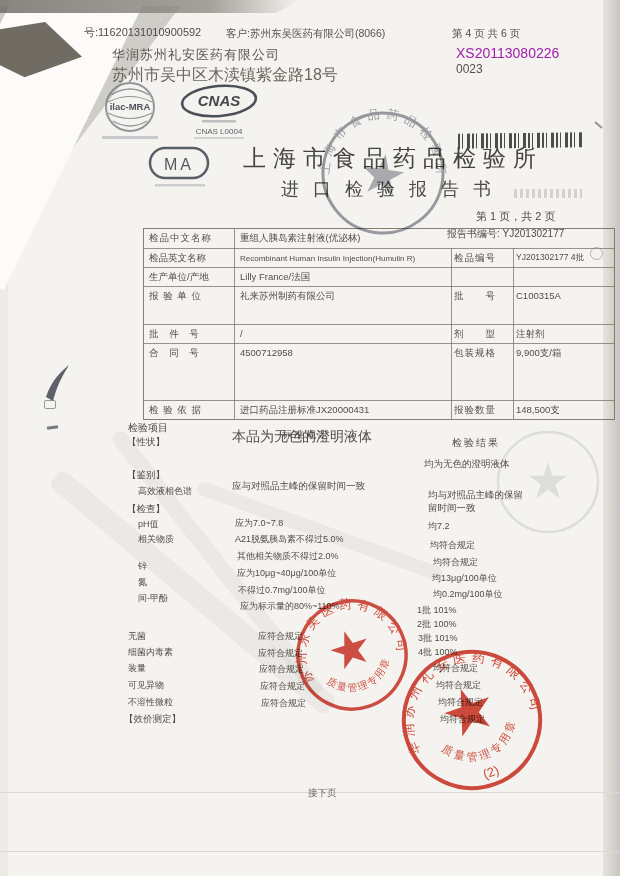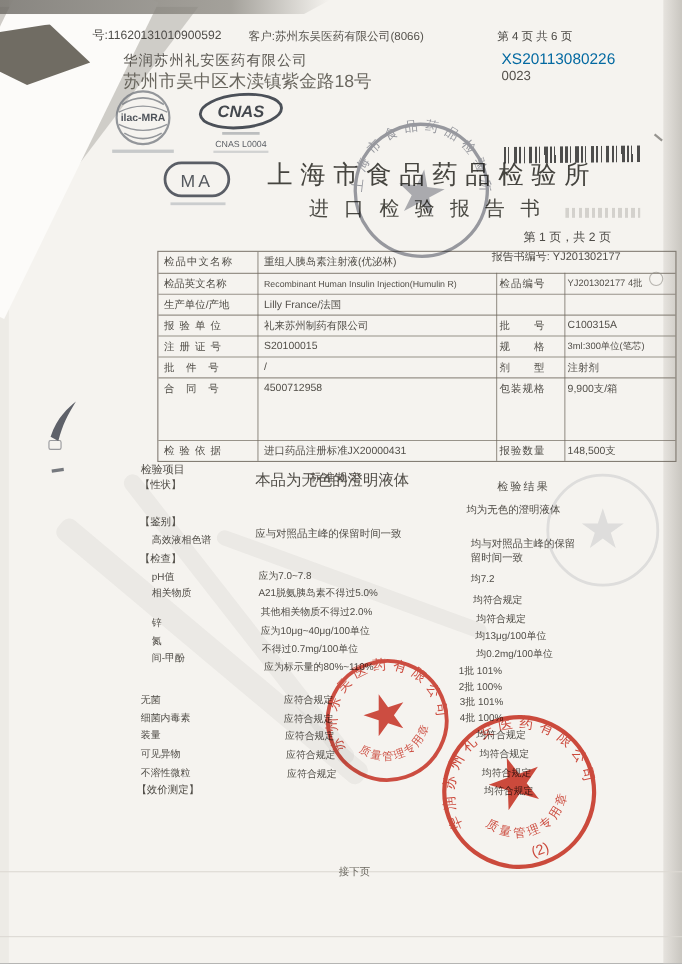"XS20113080226" div.t { color: #0369a1 -> #a21caf }
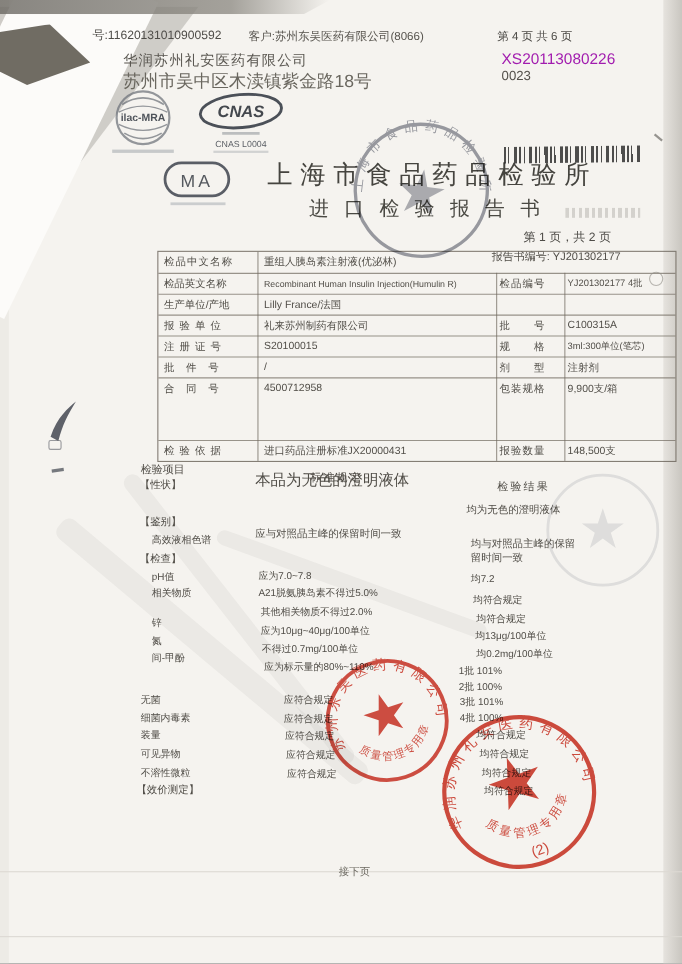"注 册 证 号" div.tr { html: <div> <span>注 册 证 号</span> <span>S20100015</span> <span>规 格</span> <span>3ml:300单位(笔芯)</span> </div> -> none }
